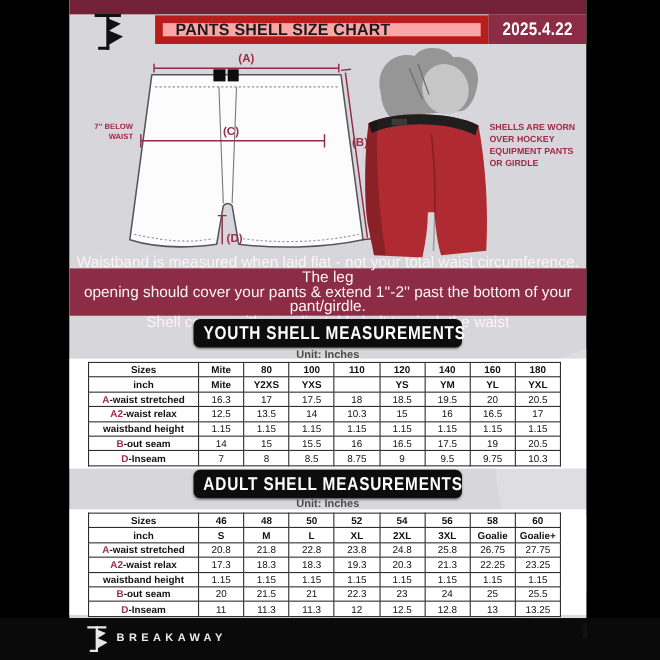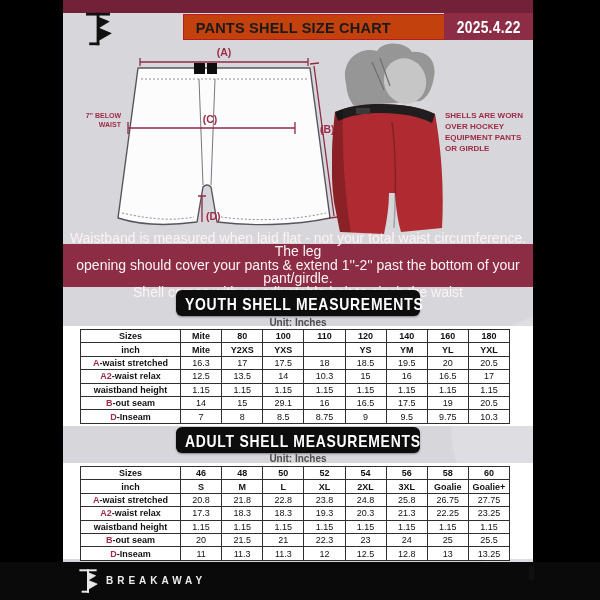"PANTS SHELL SIZE CHART" .titlebox { background: #c2410c -> #fca5a5; border: 1px solid #b91c1c -> 7px solid #b91c1c; margin-left: 42px -> none }
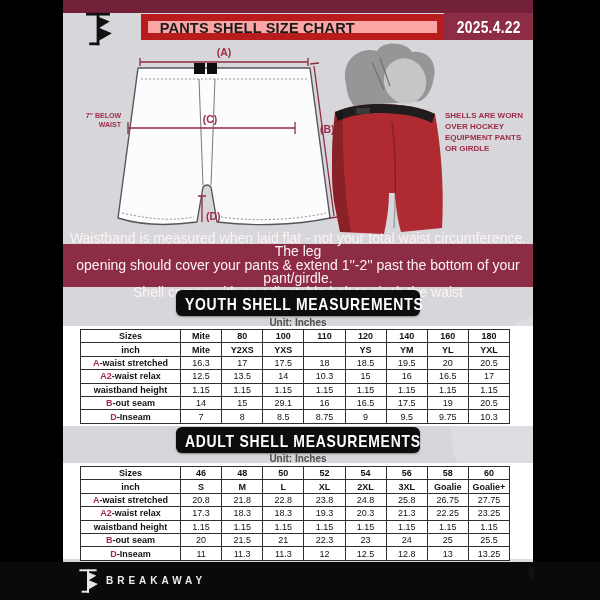"29.1" td { text: 29.1 -> 15.5 }
